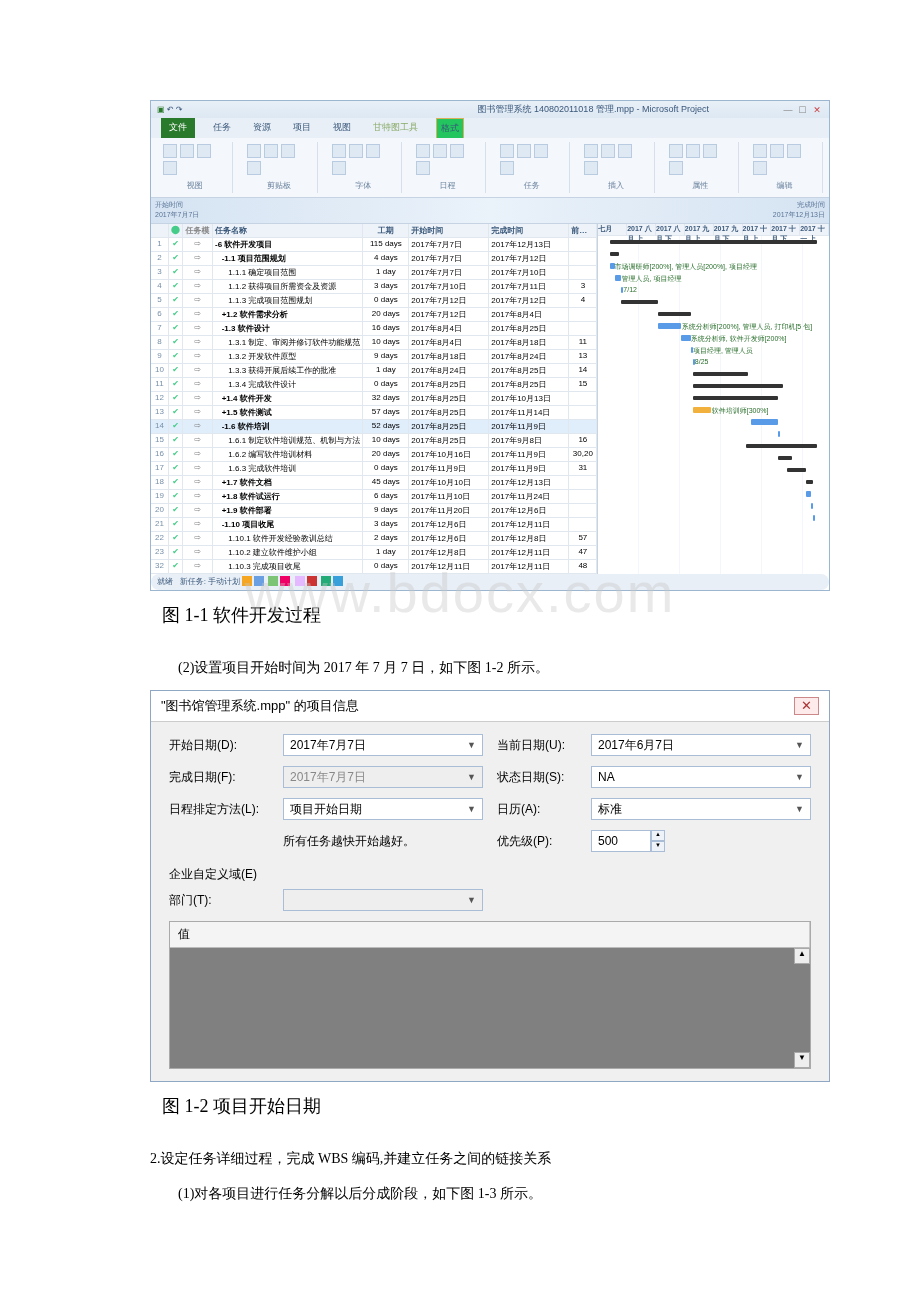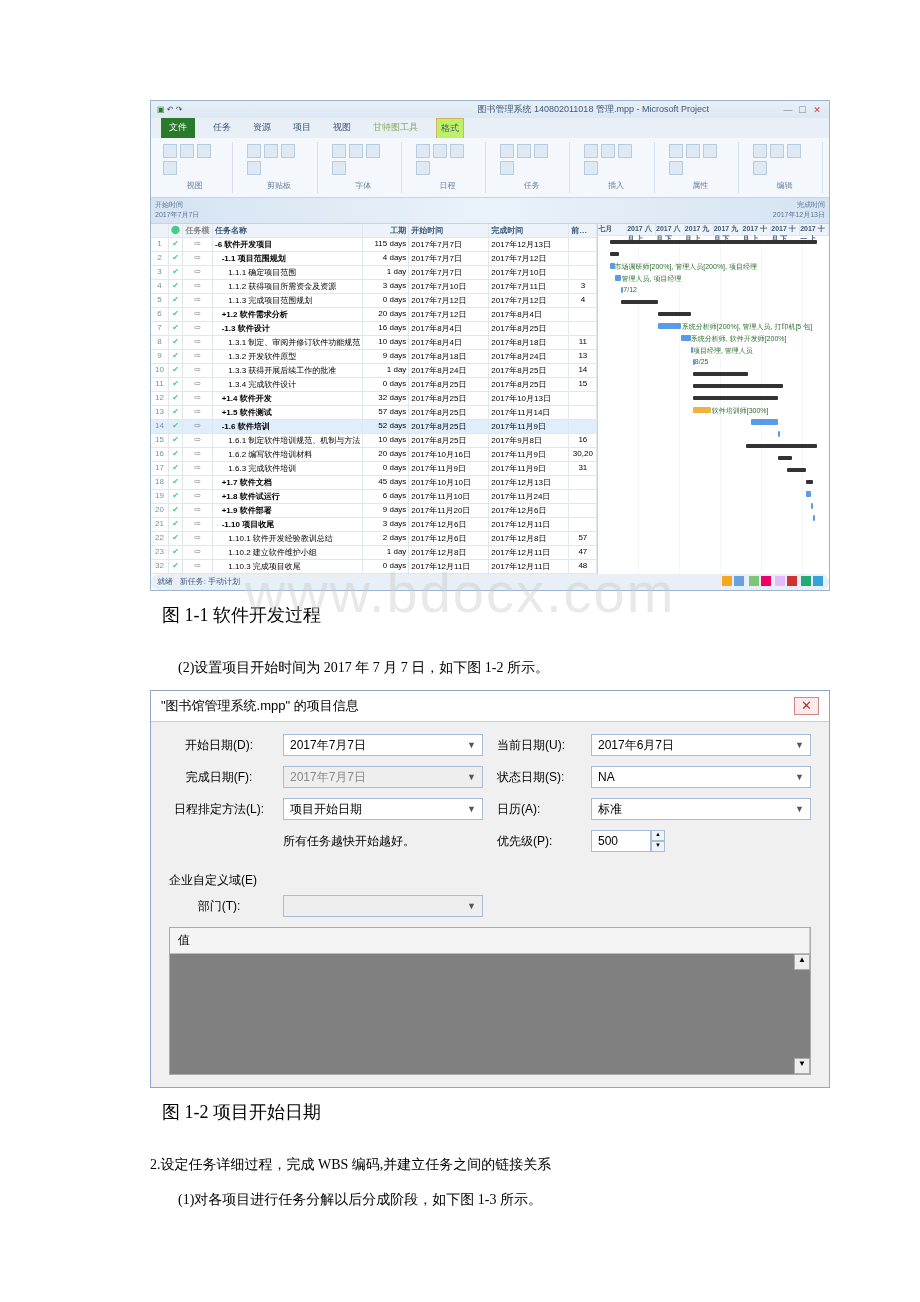"格式" .ribbon-tabs .active { background: #bef264 -> #22c55e }
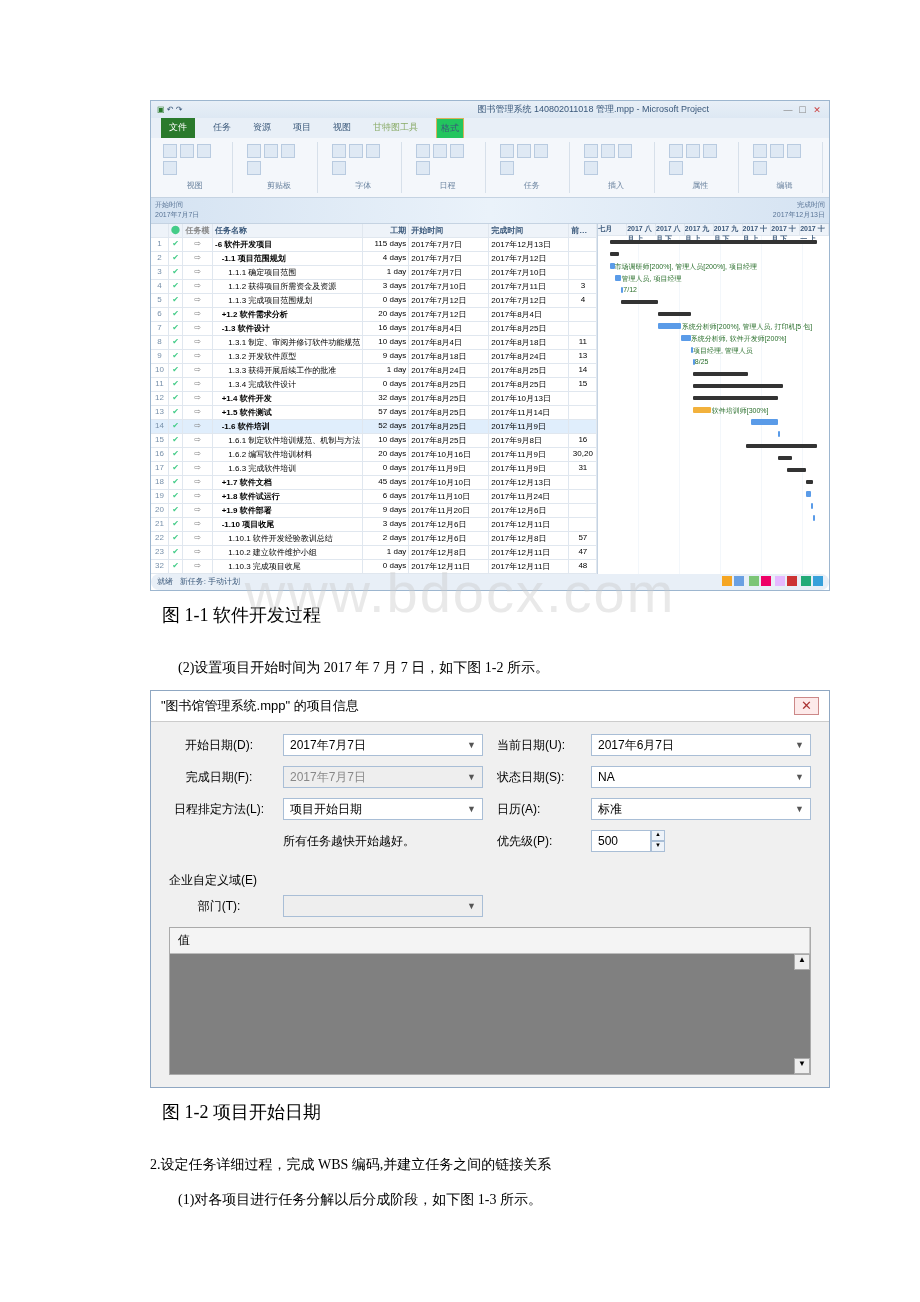"工期" .c-dur { text-align: right -> center }
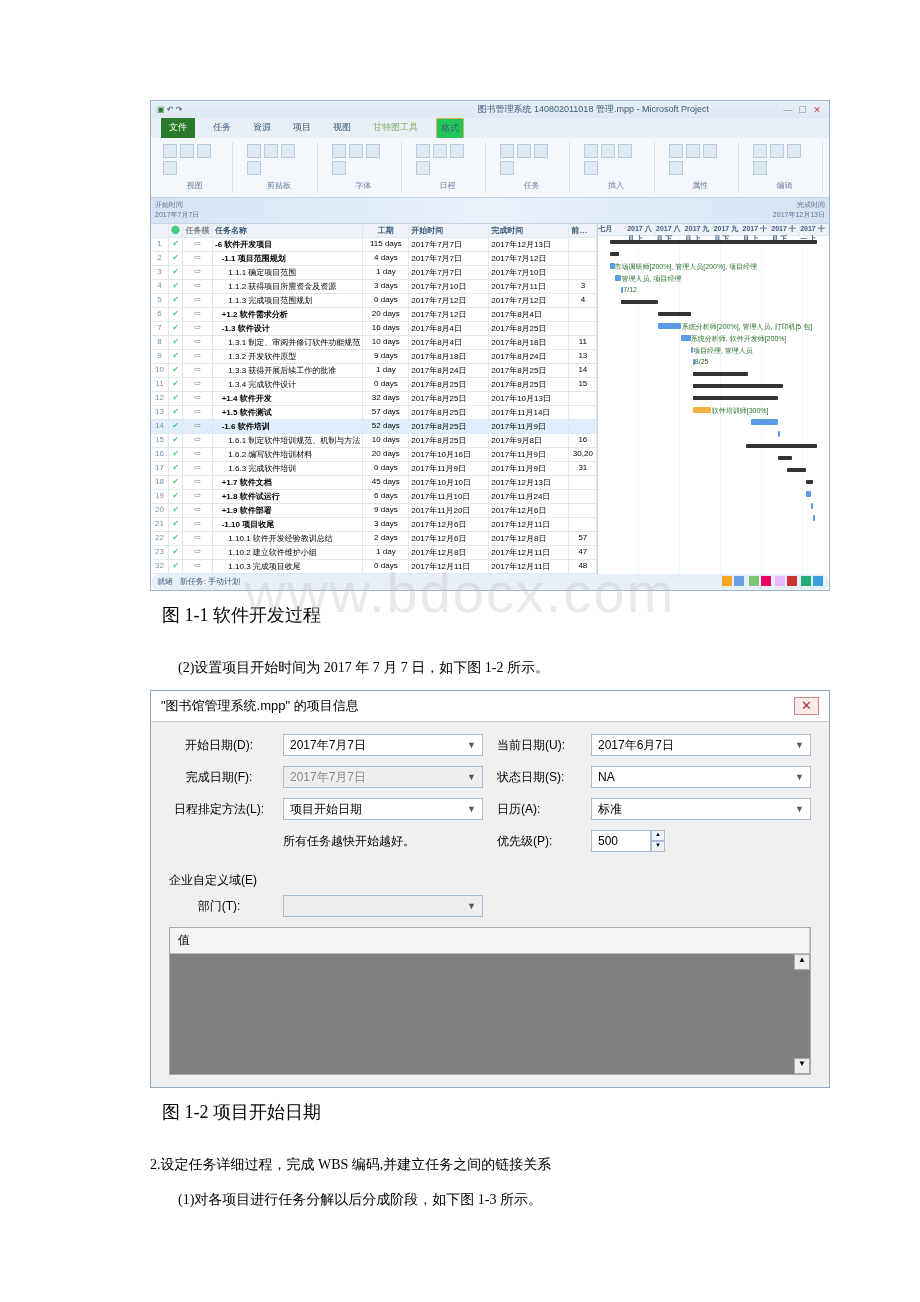"就绪 新任务: 手动计划" .proj-status { justify-content: space-between -> flex-start }
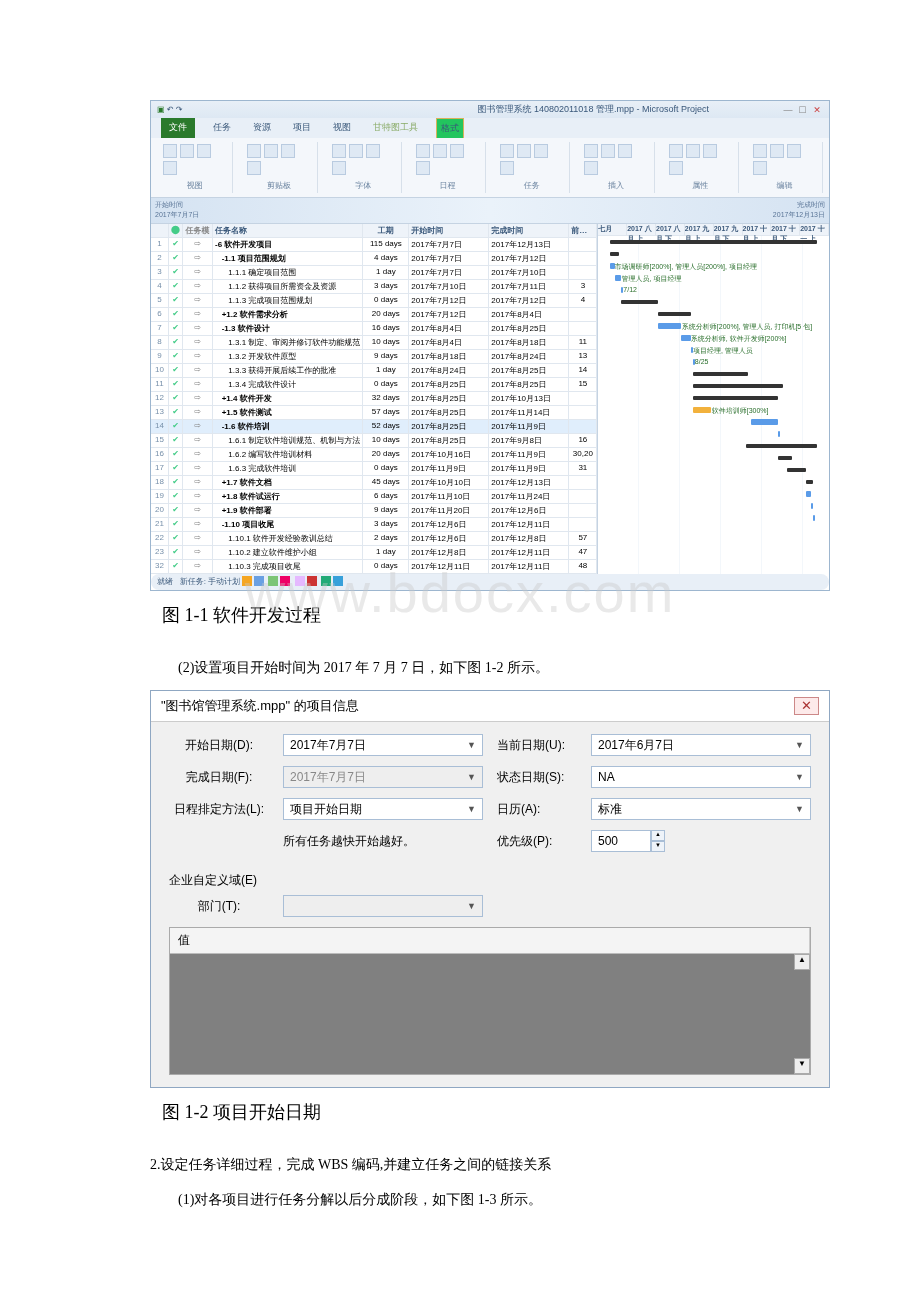"开始日期(D):" .form-row .lab { text-align: center -> none }
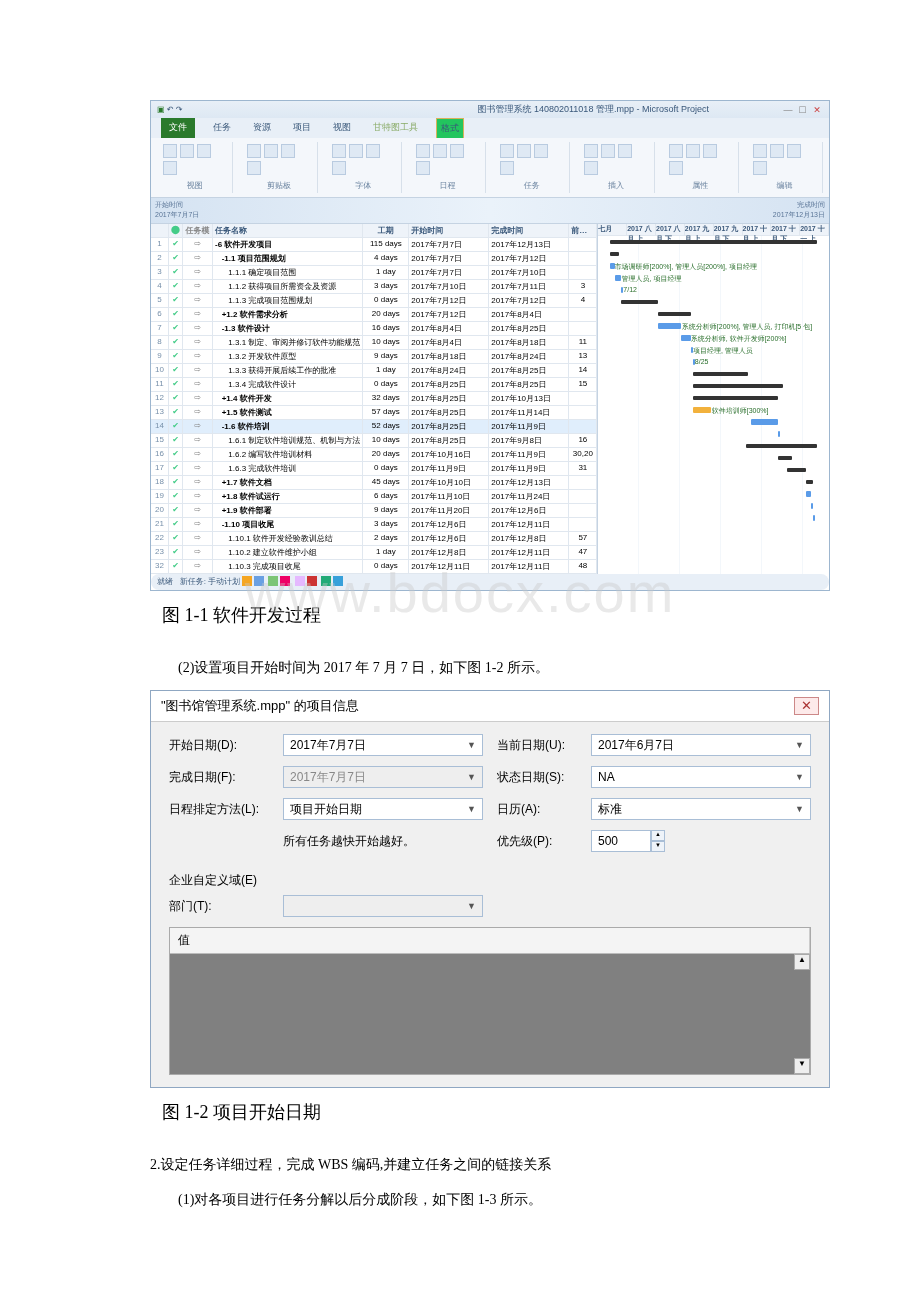"企业自定义域(E)" .subhead { margin: 20px 0 6px -> 14px 0 6px }
